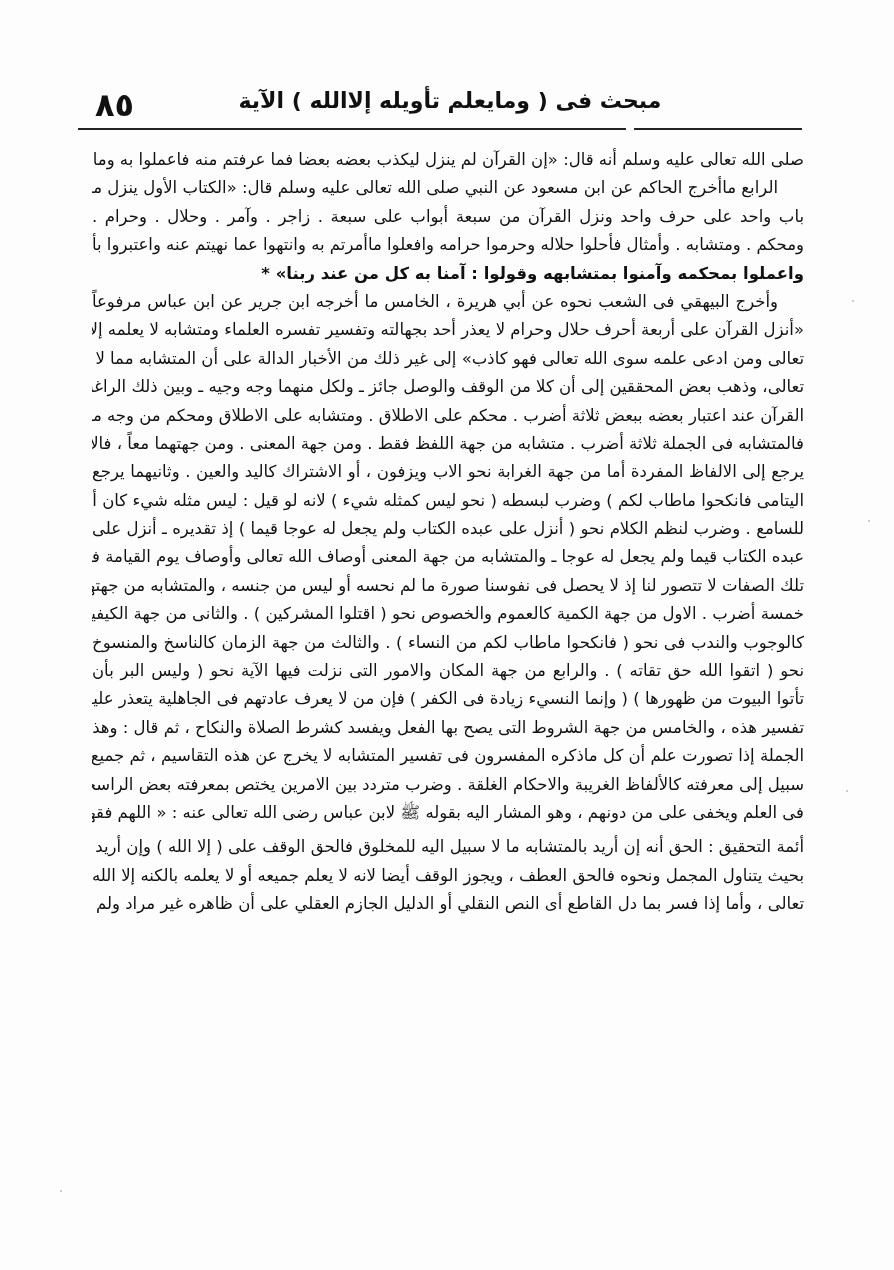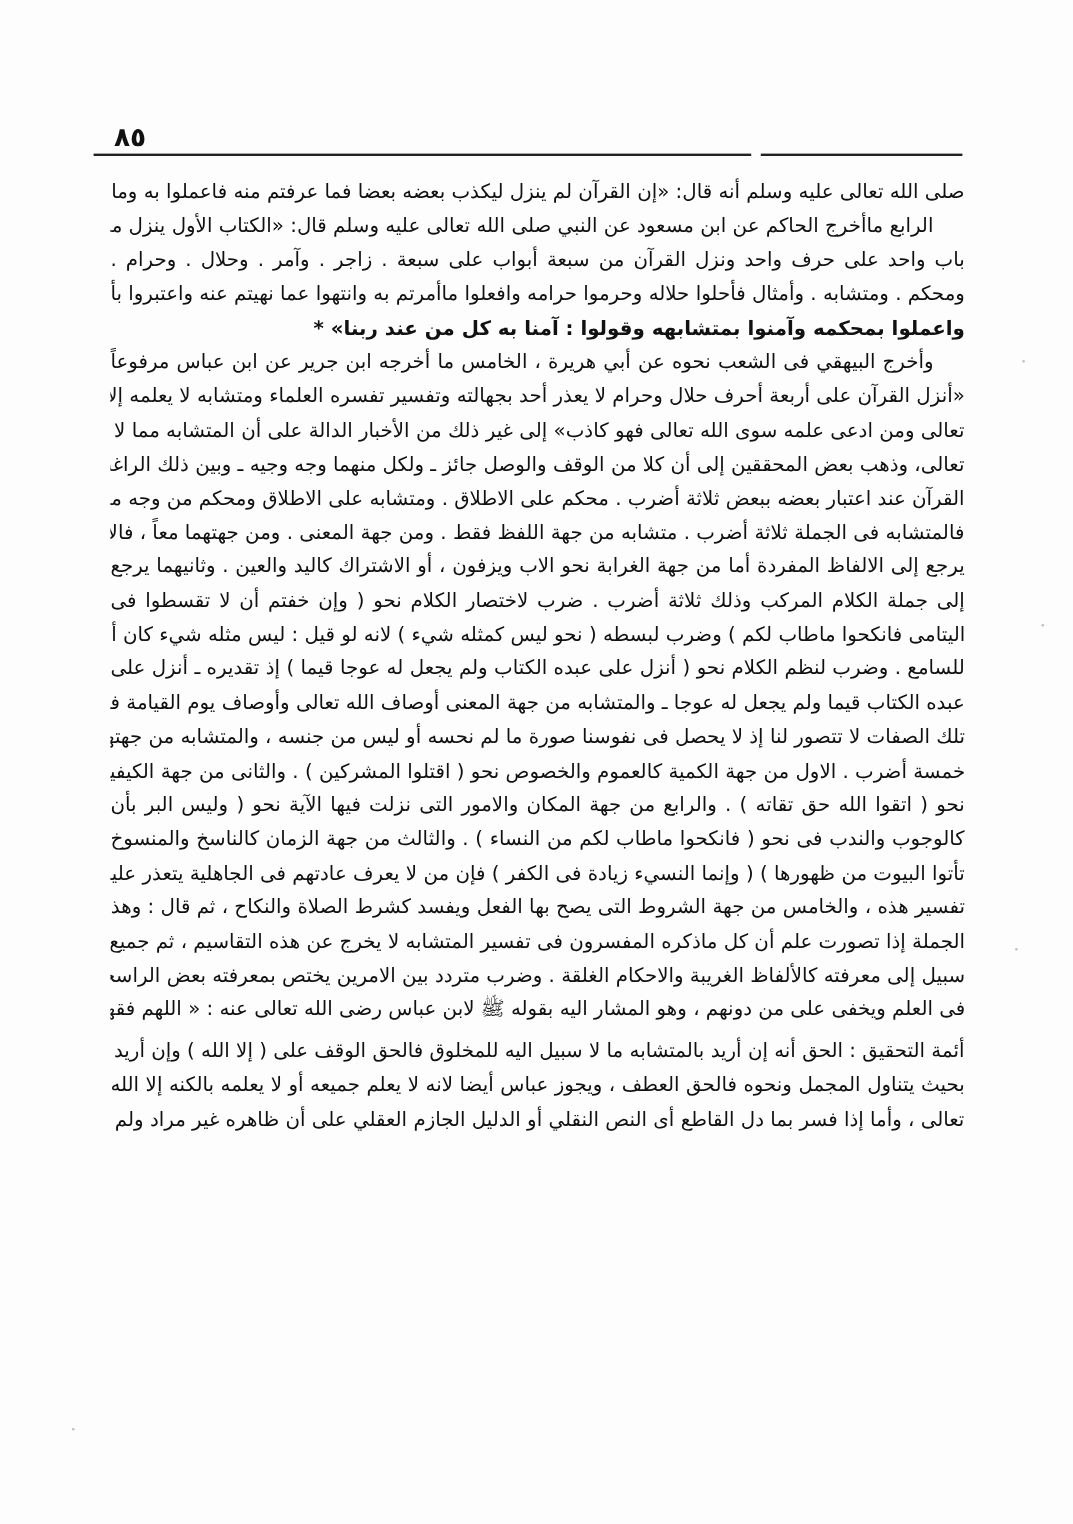"٨٥" .page-num { font-size: 22px -> 32px; top: 17px -> 0 }
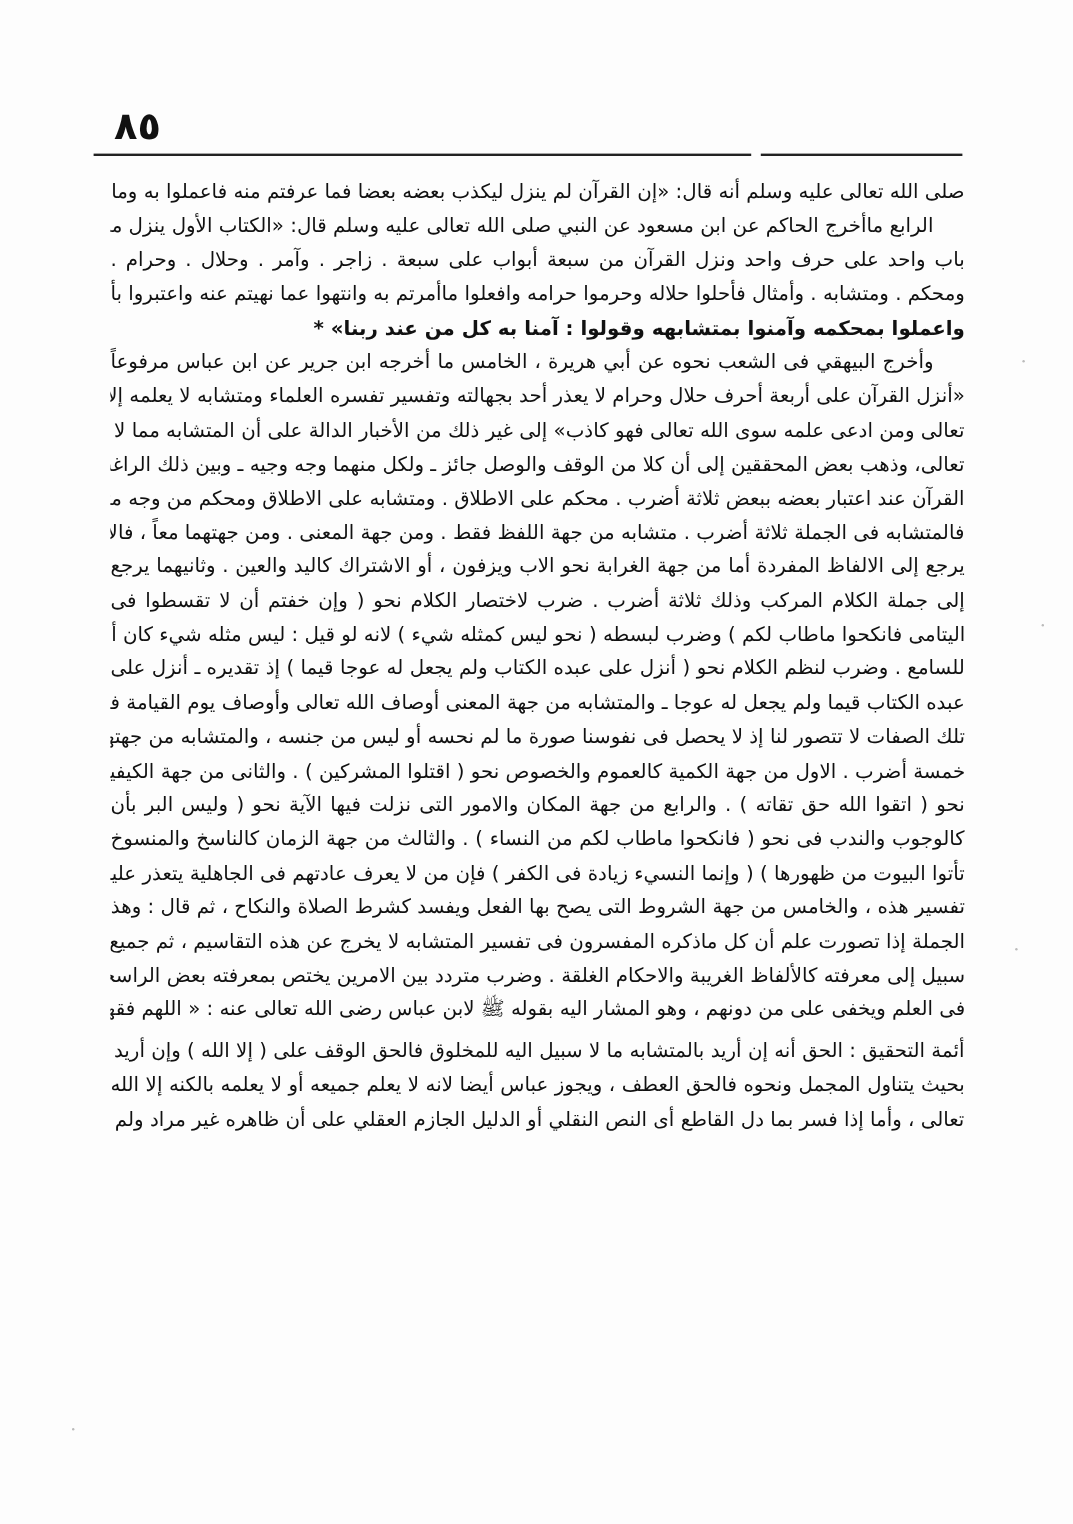"مبحث فى ( ومايعلم تأويله" div.title { html: none -> <div>مبحث فى ( ومايعلم تأويله إلاالله ) الآية</div> }
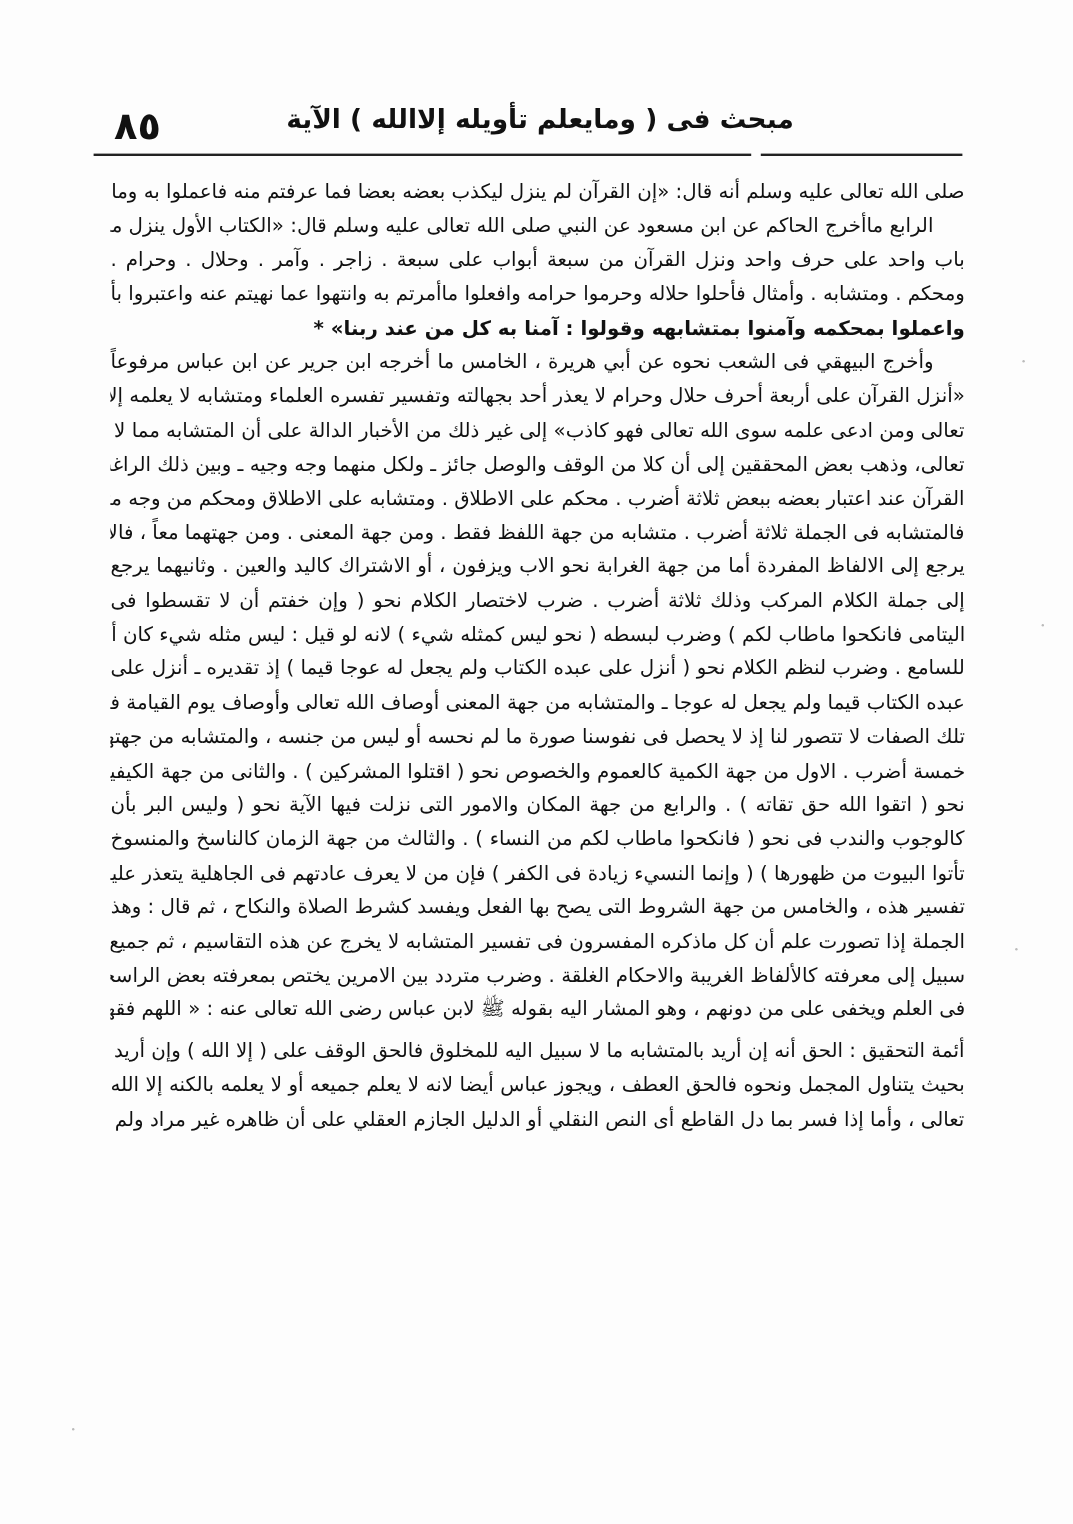"إلى جملة الكلام المركب وذلك" div.line { html: <div>إلى جملة الكلام المركب وذلك ثلاثة أضرب . ضرب لاختصار الكلام نحو ( وإن خفتم أن لا تقسطوا فى</div> -> none }
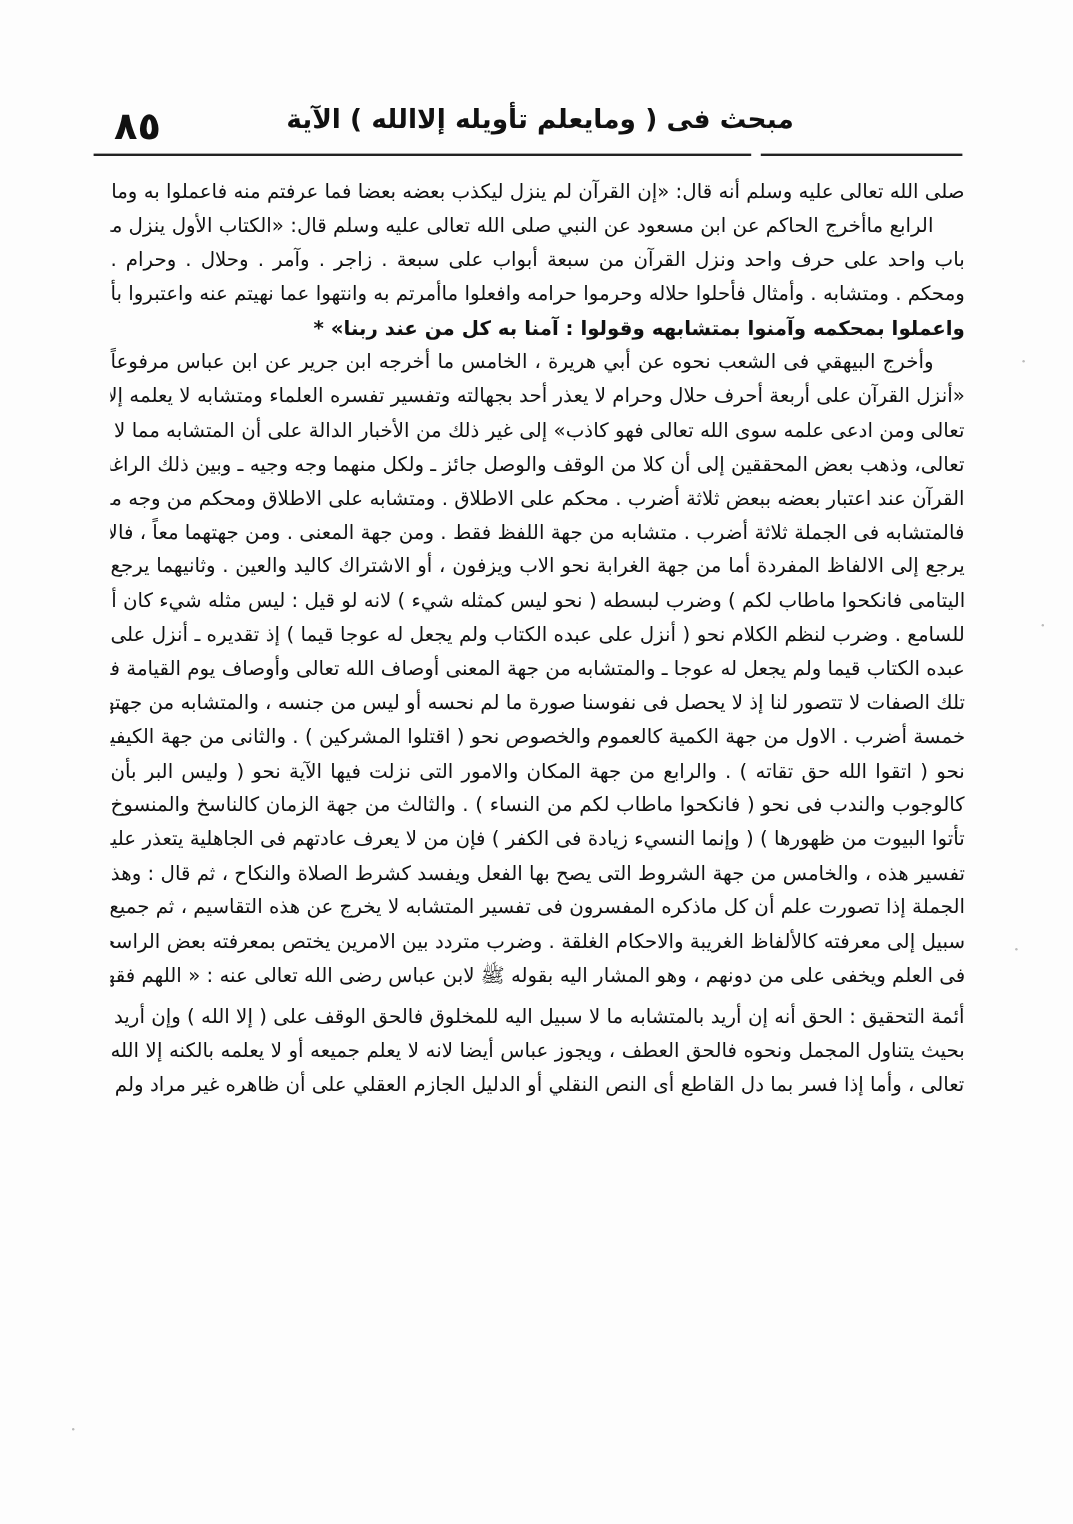"نحو ( اتقوا الله حق" div.line { order: before "كالوجوب والندب فى نحو (" -> after "كالوجوب والندب فى نحو (" }
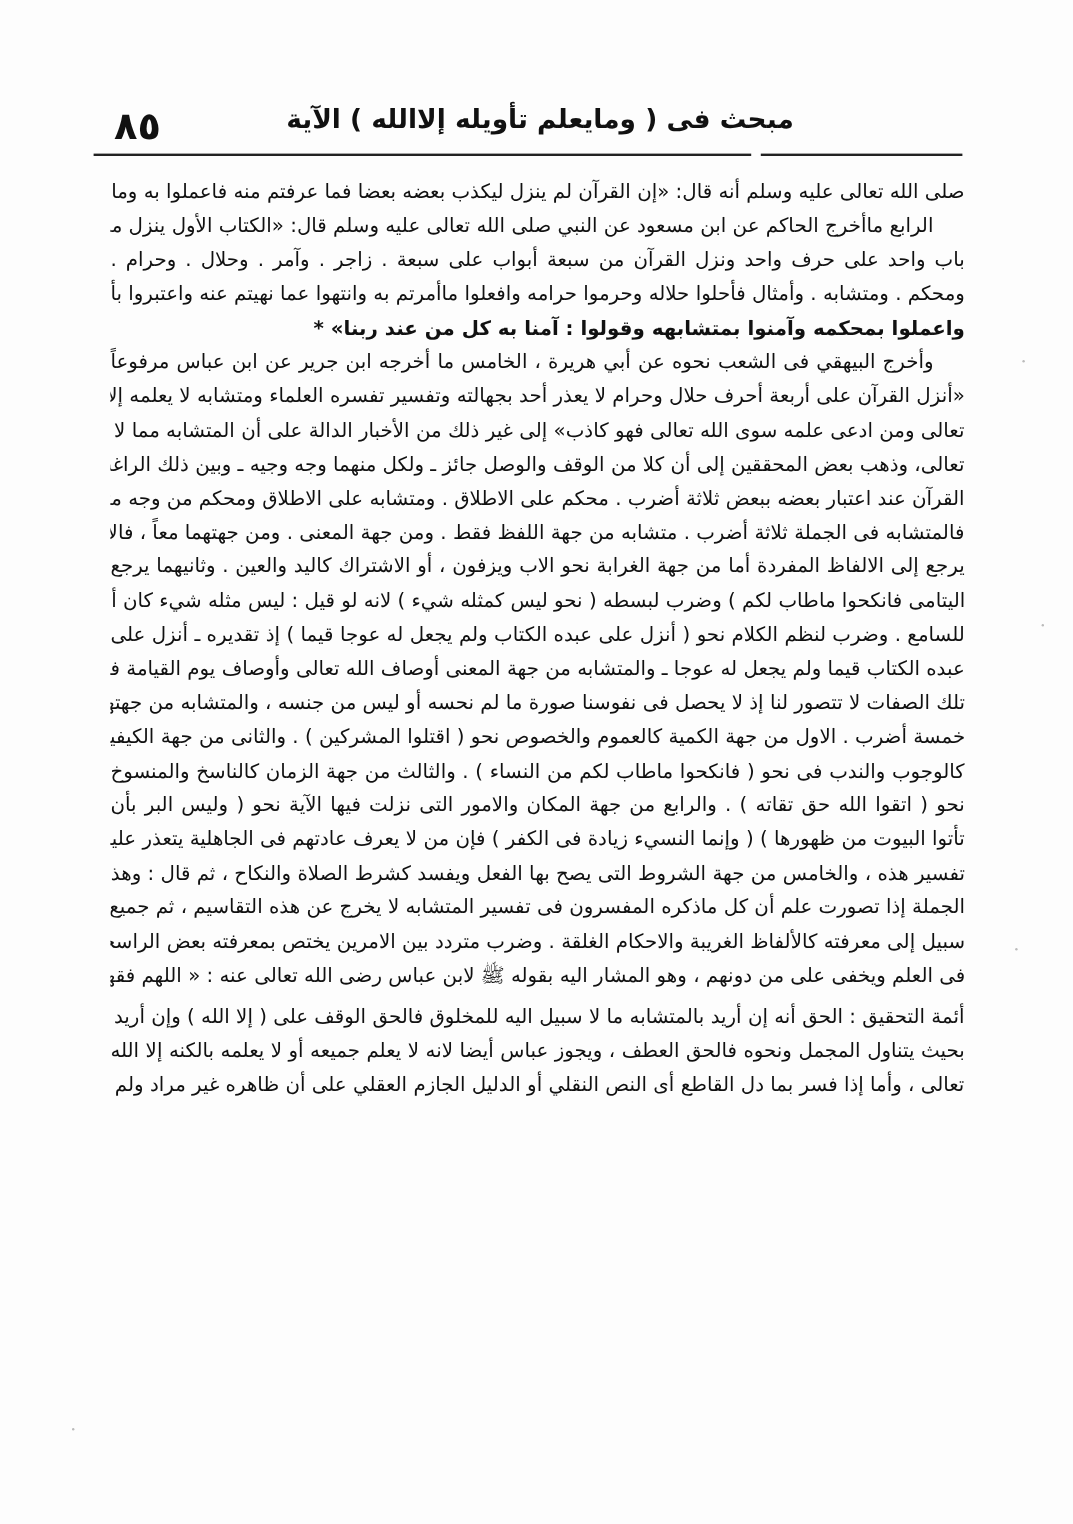"بحيث يتناول المجمل ونحوه فالحق" div.line { text: عباس -> الوقف }
